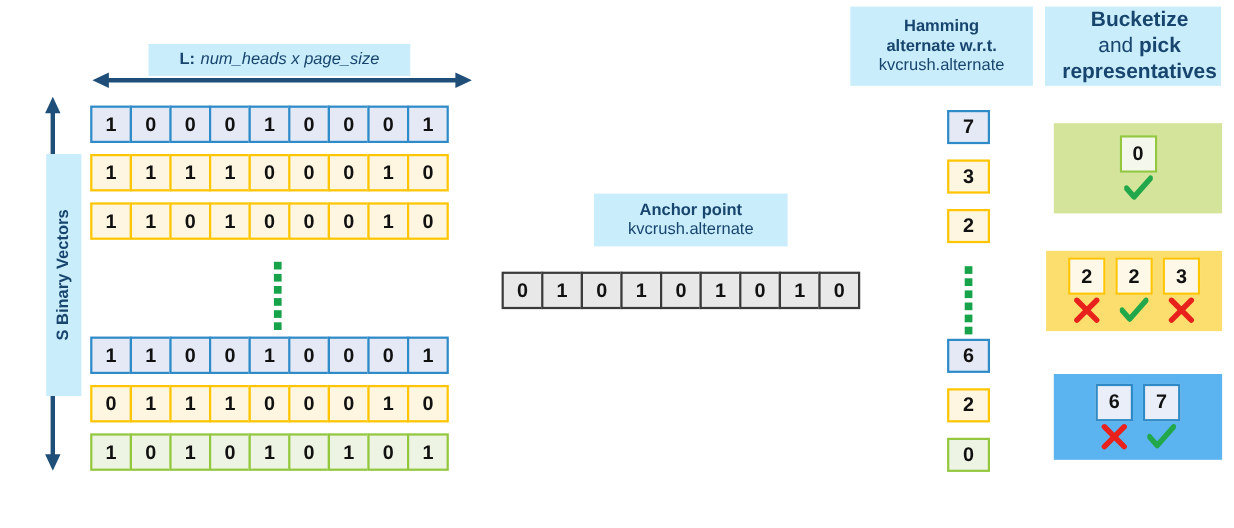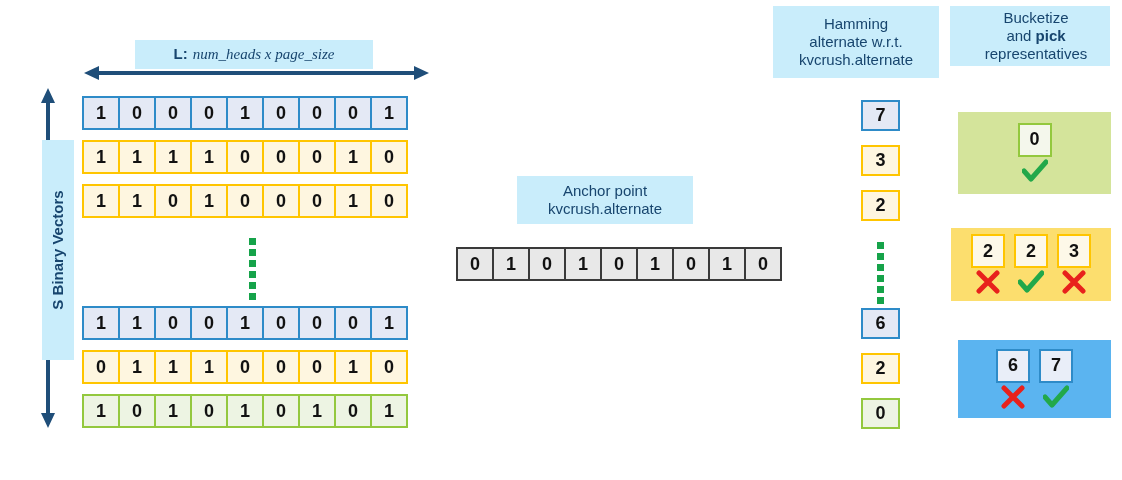"Hamming" .chip .b { font-weight: normal -> bold }
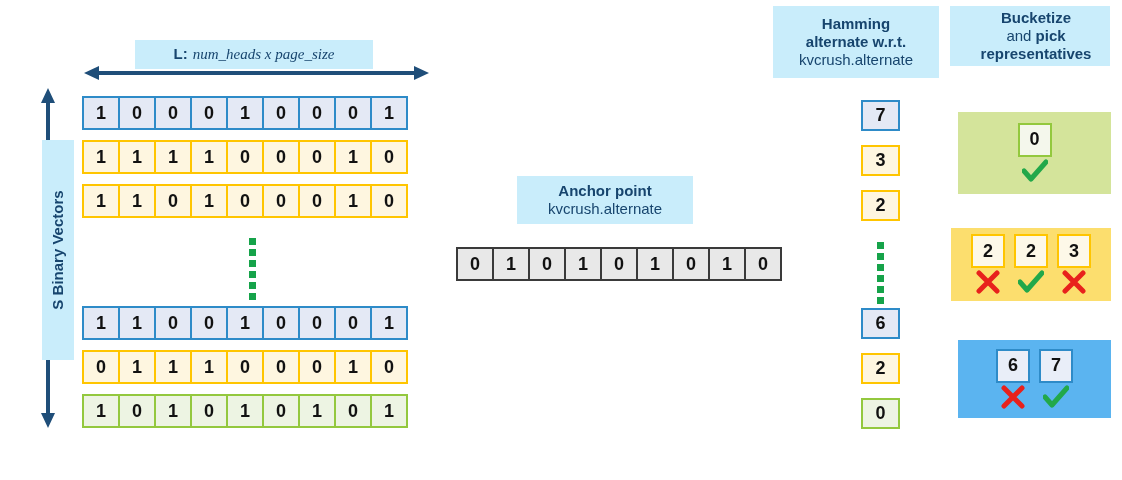"Bucketize" #buck-chip { font-size: 15px -> 19px; height: 60px -> 72px }
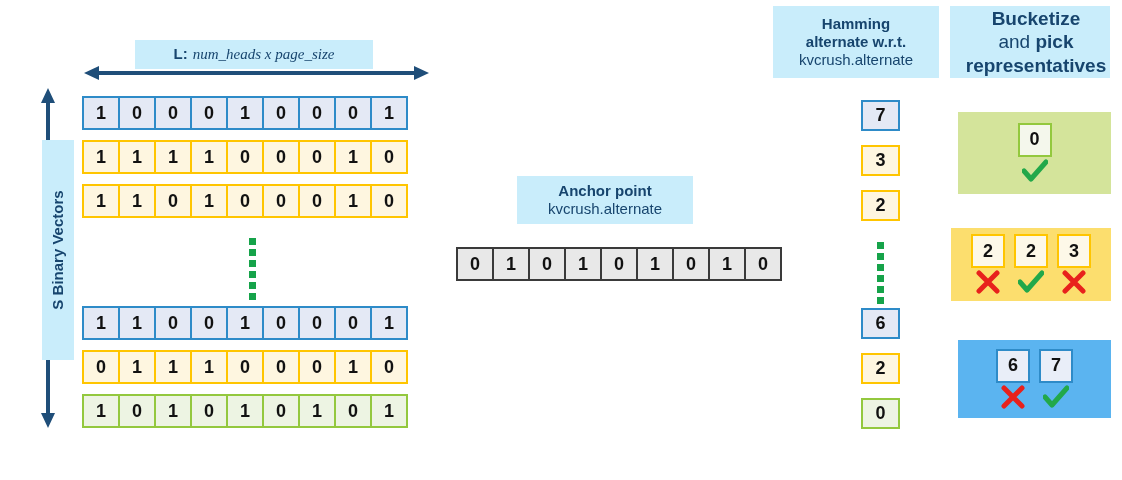"num_heads x page_size" #l-chip .val { font-family: Liberation Serif, serif -> none }
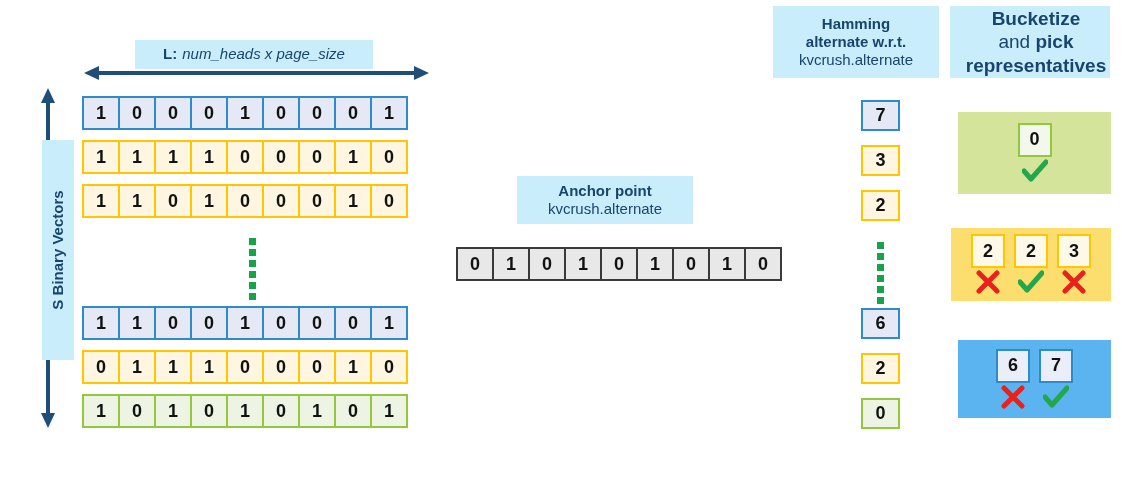"Anchor point" #anchor-chip { left: 517px -> 540px }
